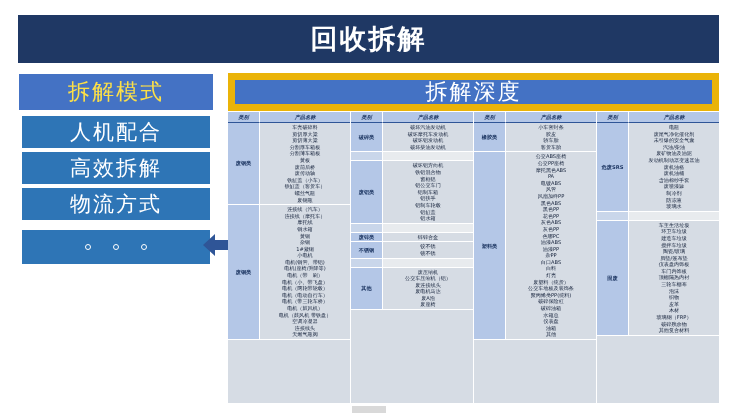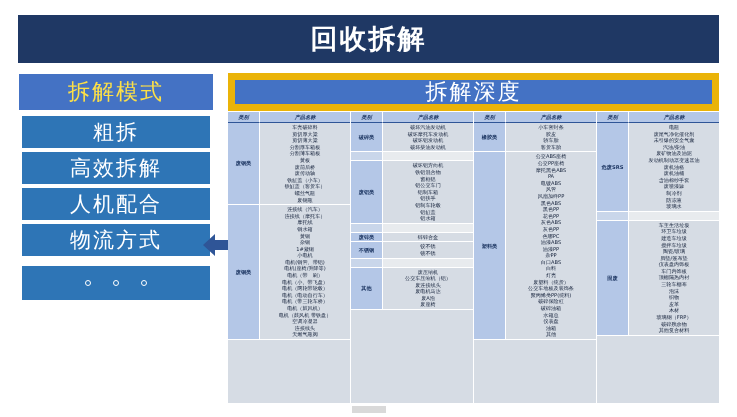"粗拆" div.mode-btn { html: <div> <span>粗拆</span> </div> -> none }
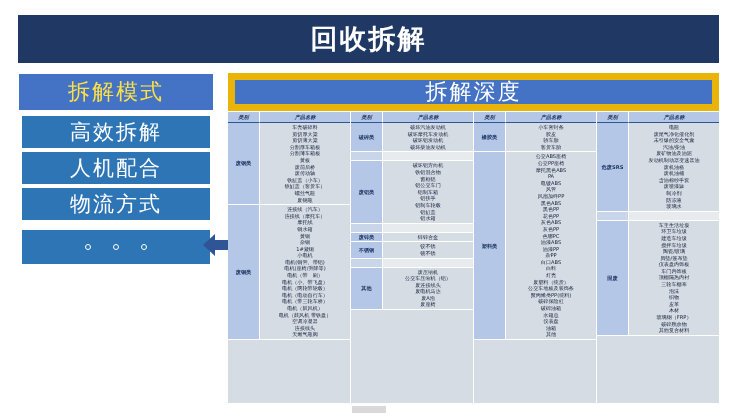"高效拆解" div.mode-btn { order: before "人机配合" -> after "人机配合" }
